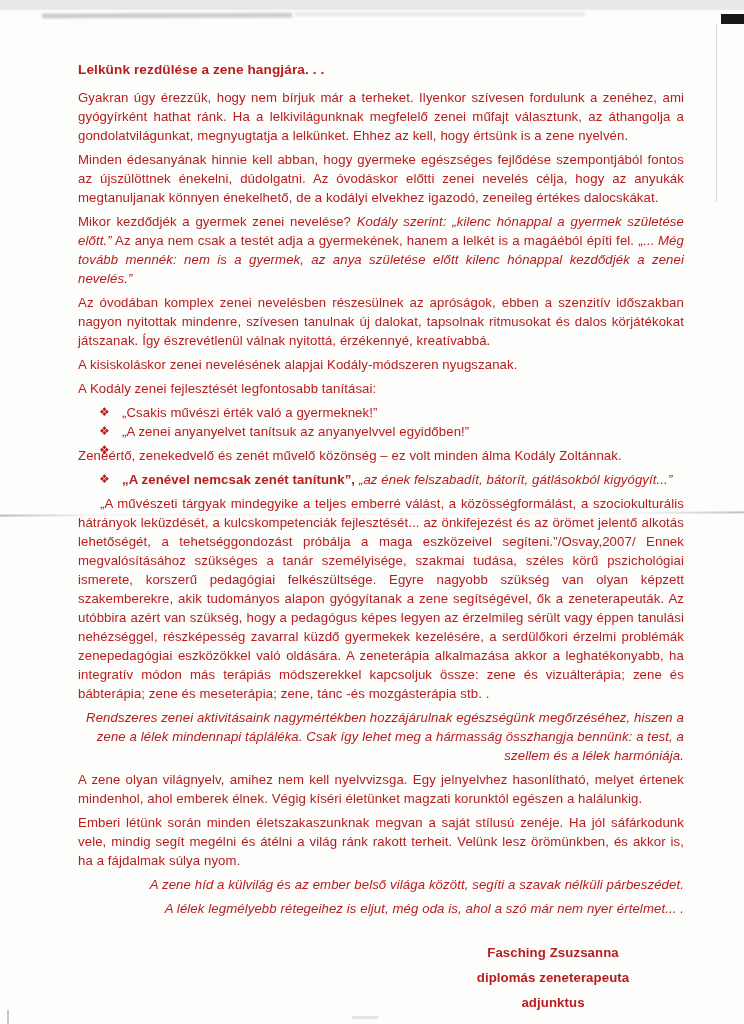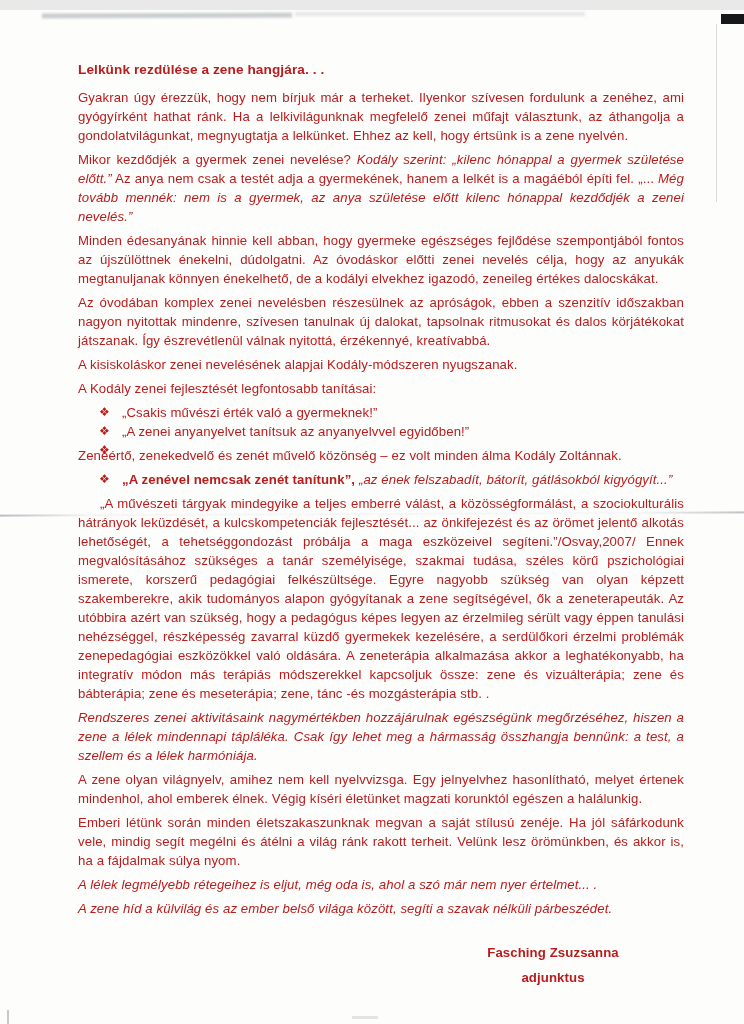"Mikor kezdődjék a gyermek zenei" p.just { order: before "Minden édesanyának hinnie kell abban," -> after "Minden édesanyának hinnie kell abban," }
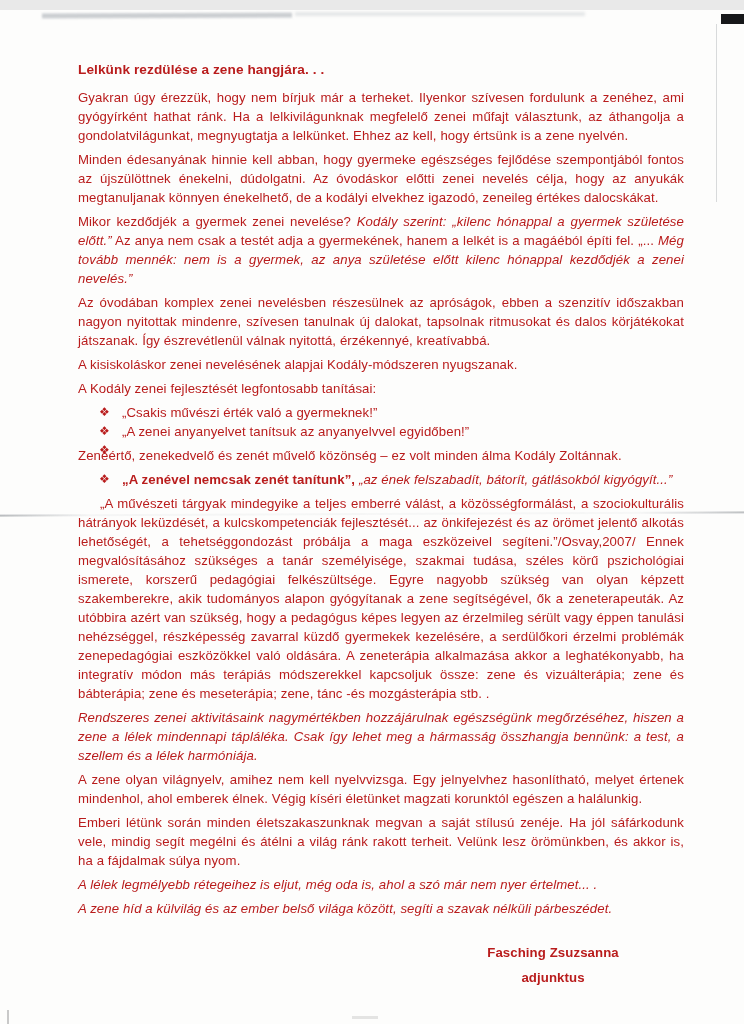"„az ének felszabadít, bátorít," .i { text-align: none -> right }
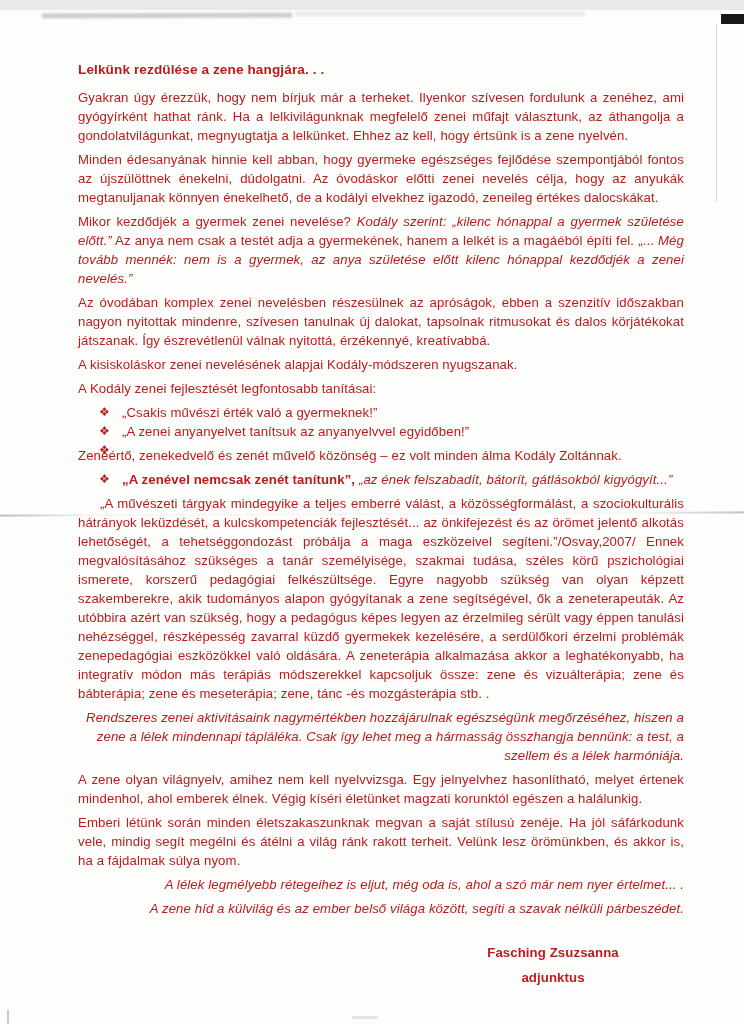"A lélek legmélyebb rétegeihez is" p.i { order: before "A zene híd a külvilág" -> after "A zene híd a külvilág" }
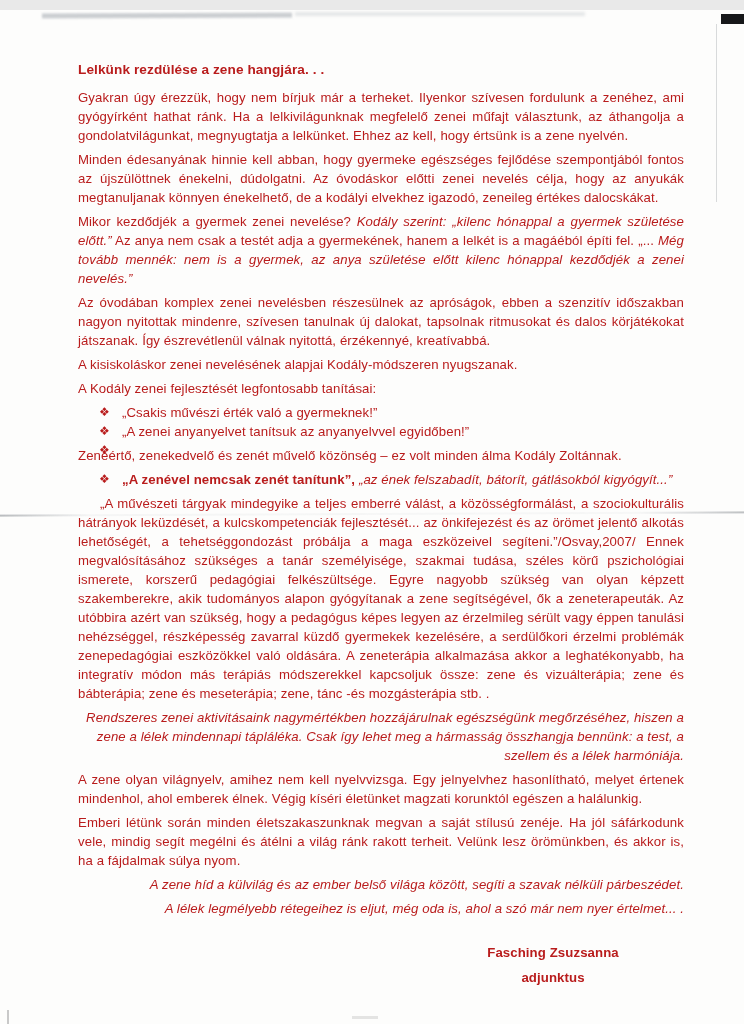"diplomás zeneterapeuta" div { html: none -> <div>diplomás zeneterapeuta</div> }
